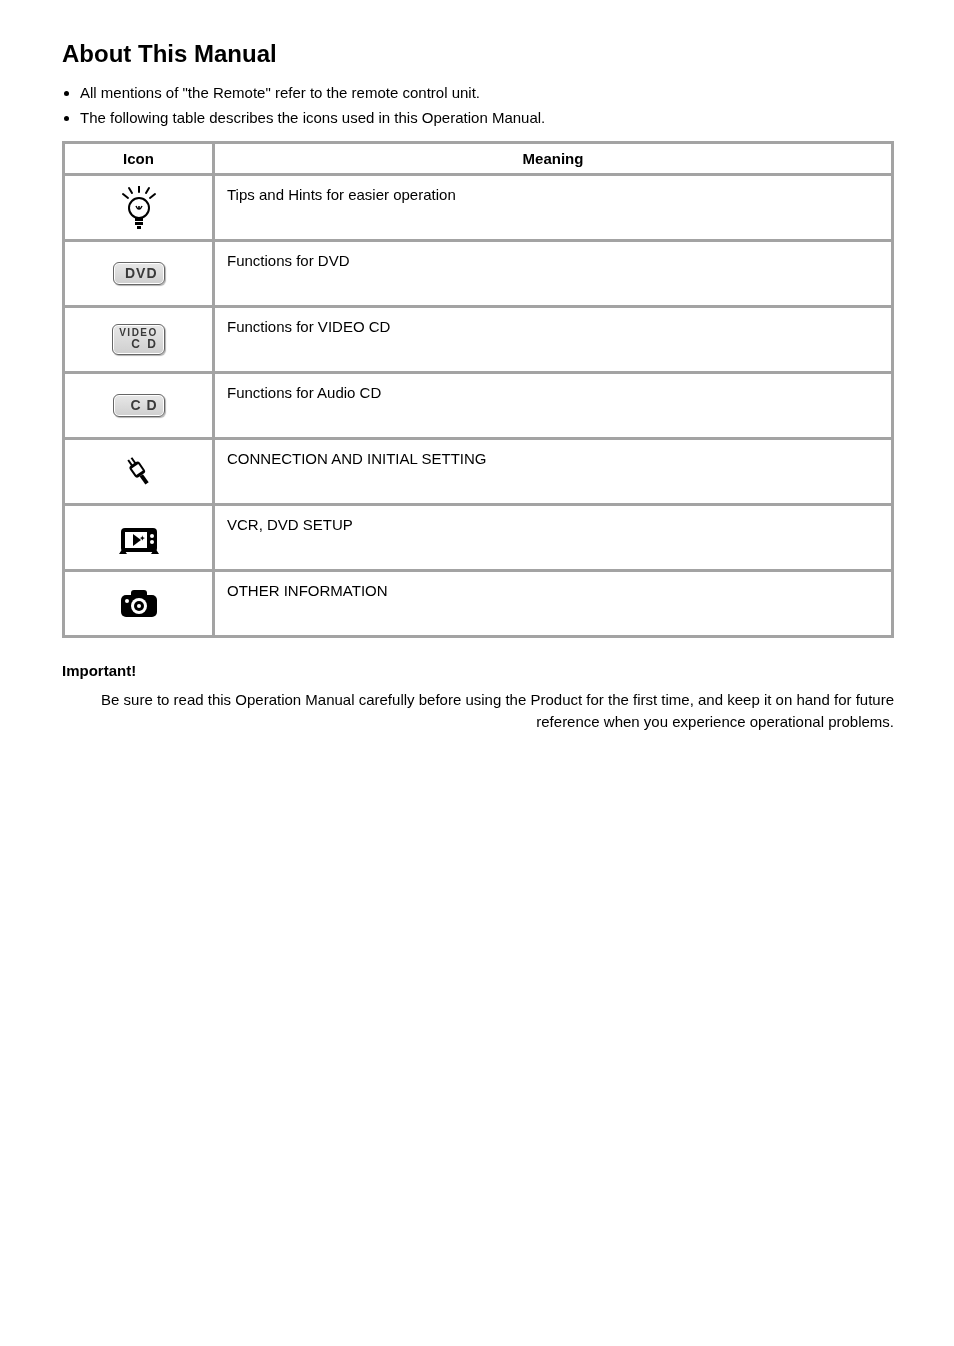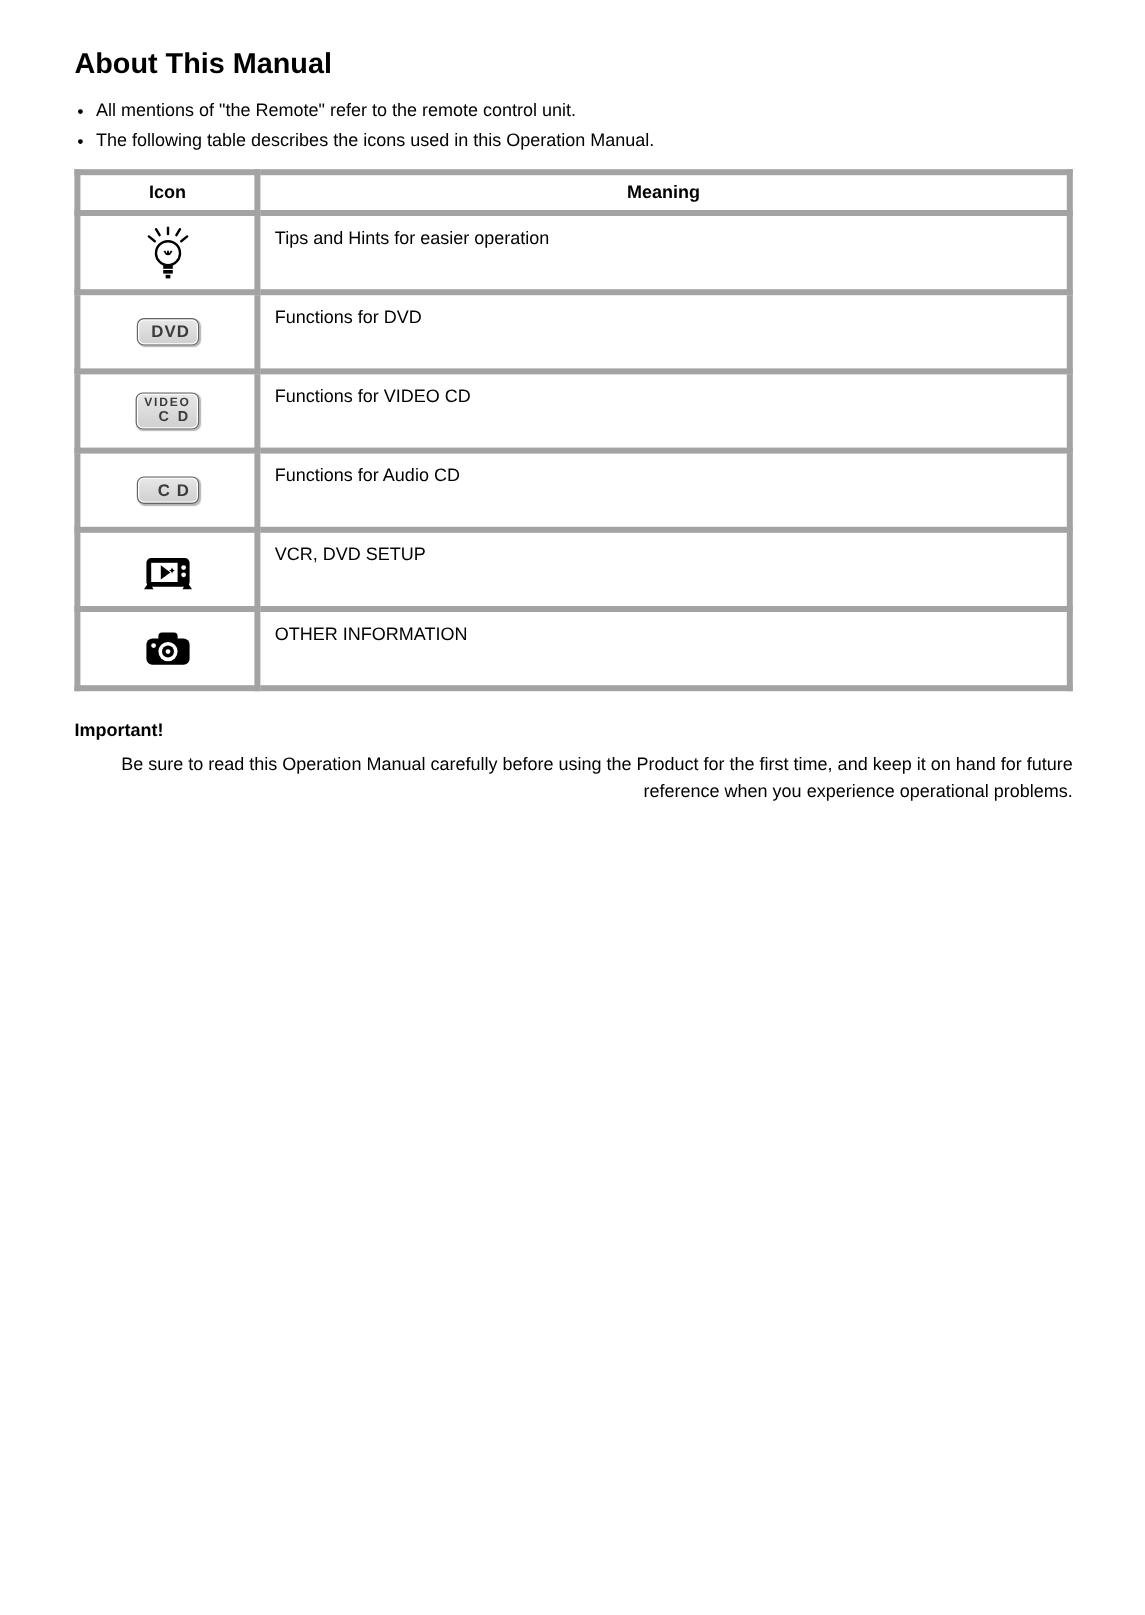"Icon" table.icon-table th, table.icon-table td { border: 5px solid #a3a3a3 -> 3px solid #a3a3a3 }
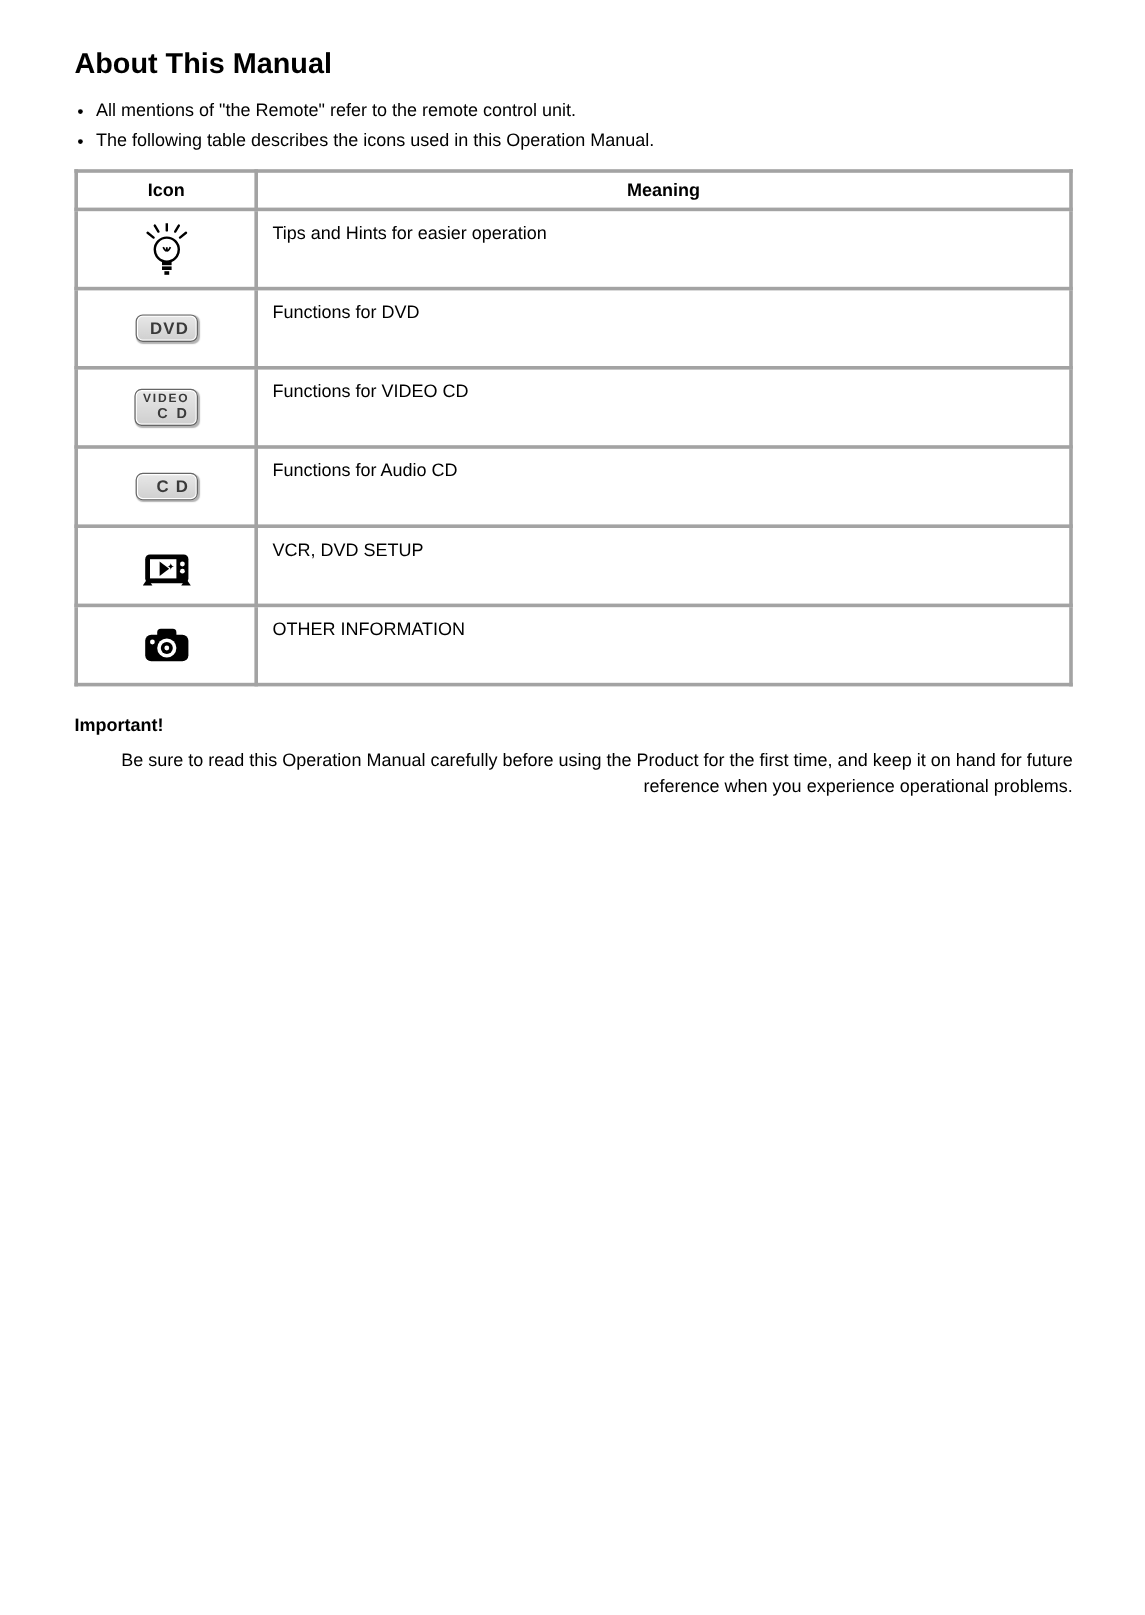"CONNECTION AND INITIAL SETTING" tr { html: none -> <tr> <td> <span> <svg> <g> <rect></rect> <rect></rect> <rect></rect> <rect></rect> <rect></rect> </g> </svg> </span> </td> <td>CONNECTION AND INITIAL SETTING</td> </tr> }
